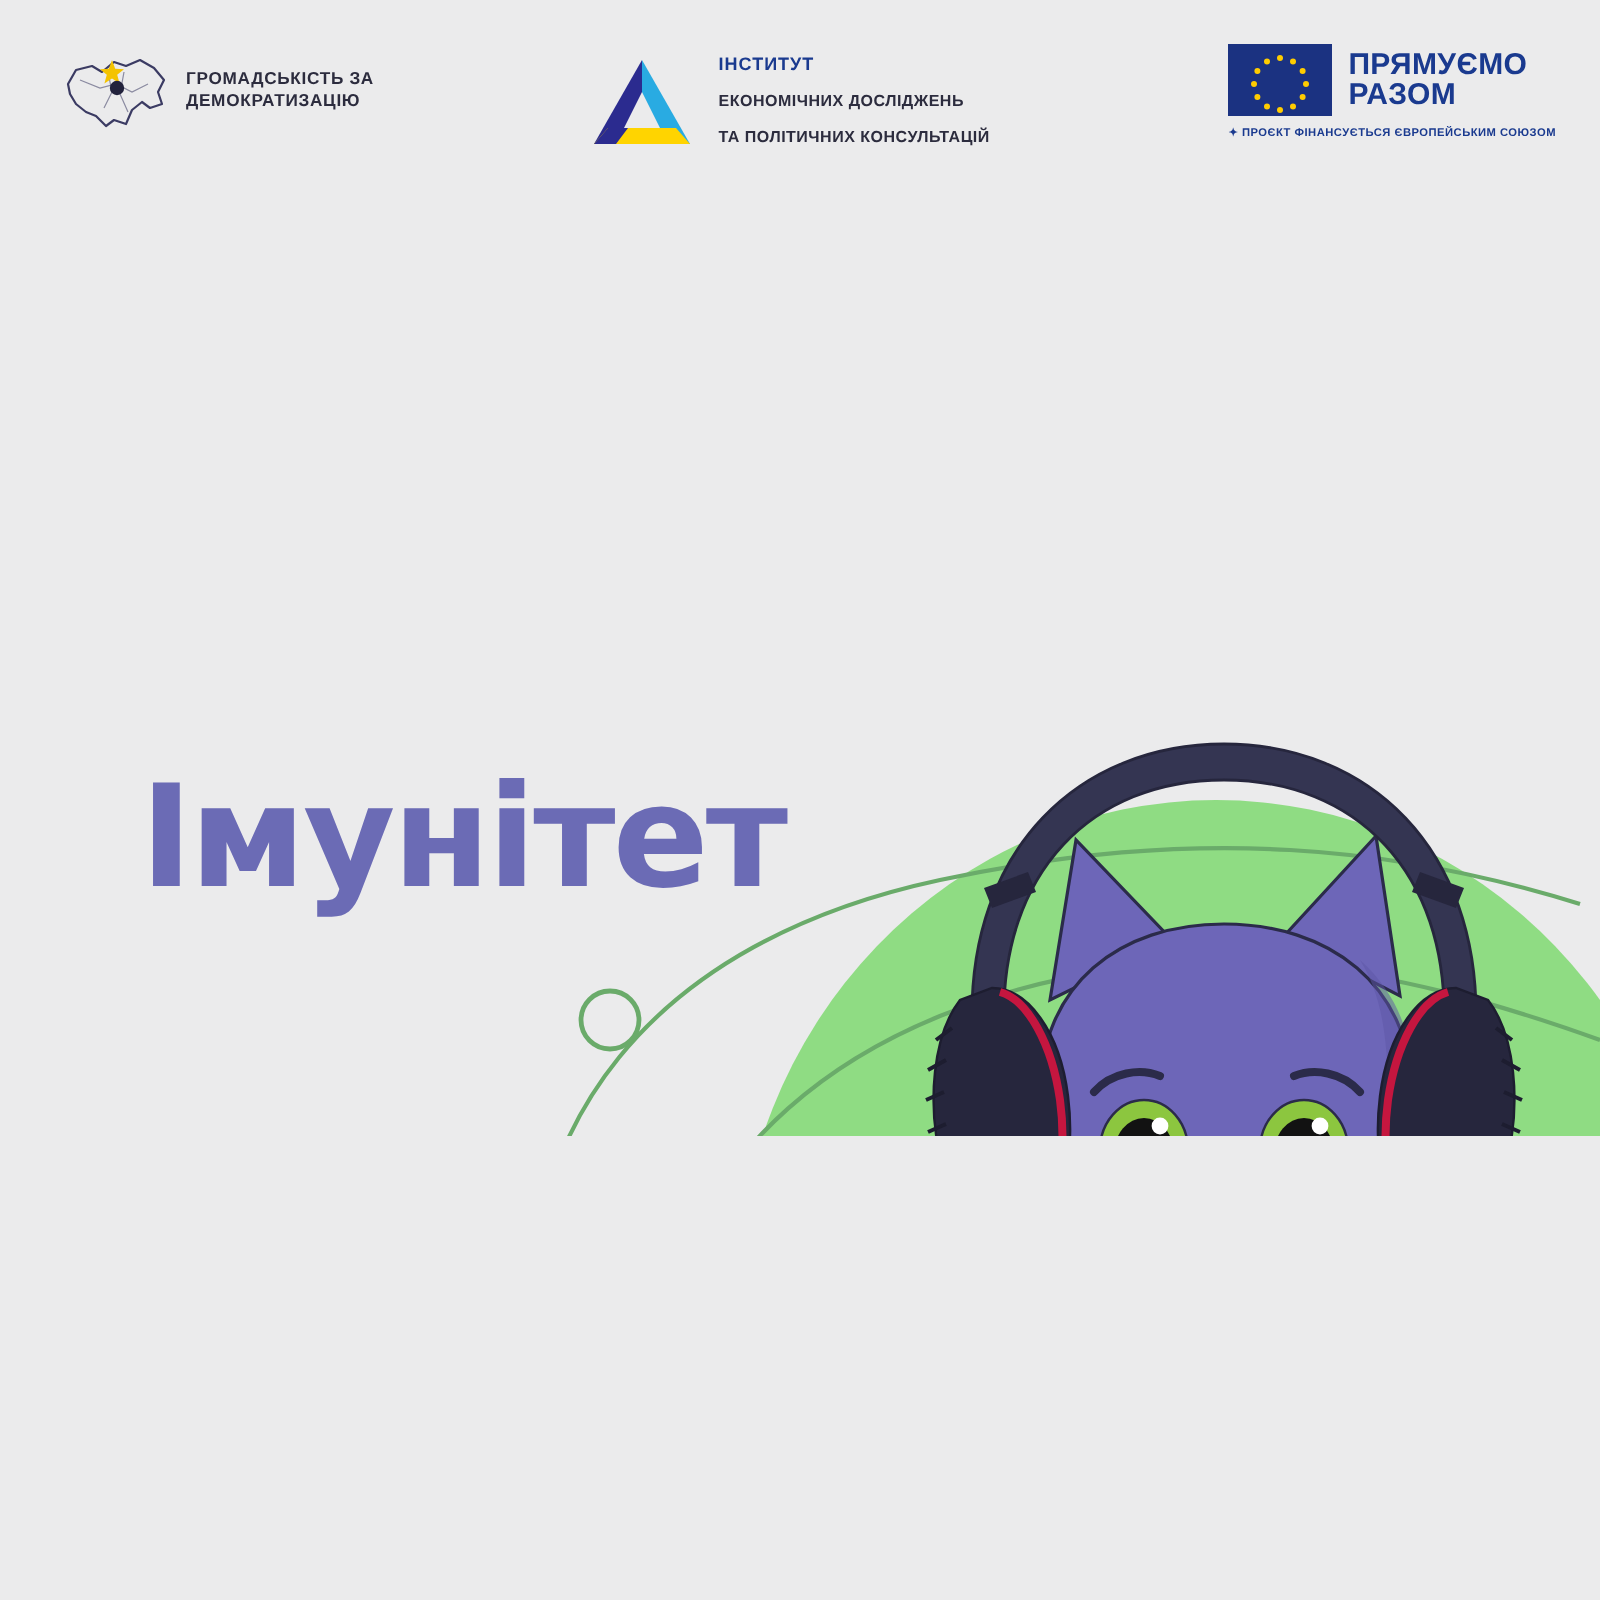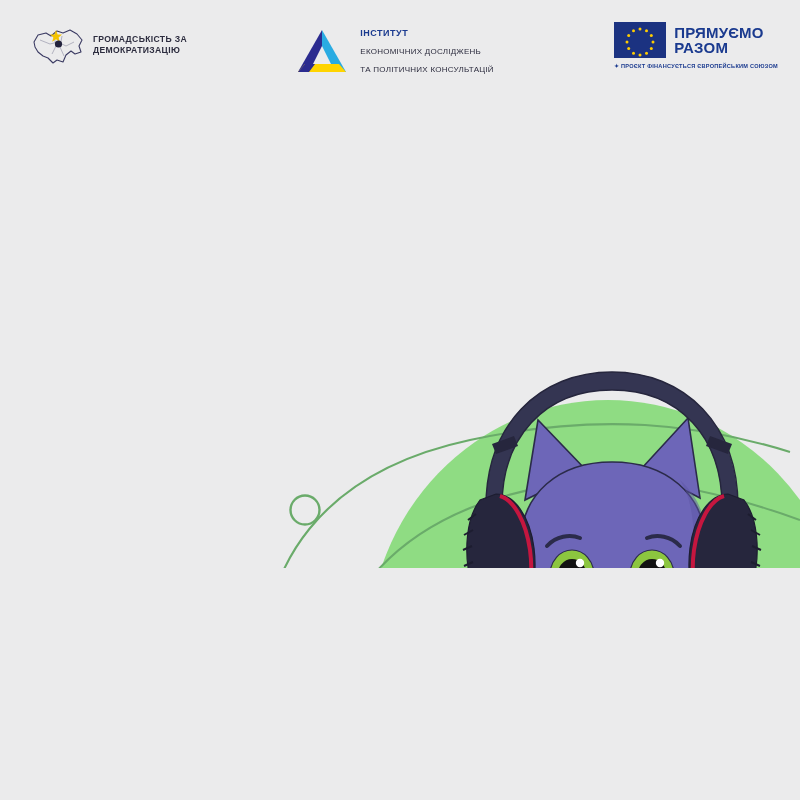"ЕКОНОМІЧНИХ ДОСЛІДЖЕНЬ" .logo2 .t2 { font-weight: normal -> bold }
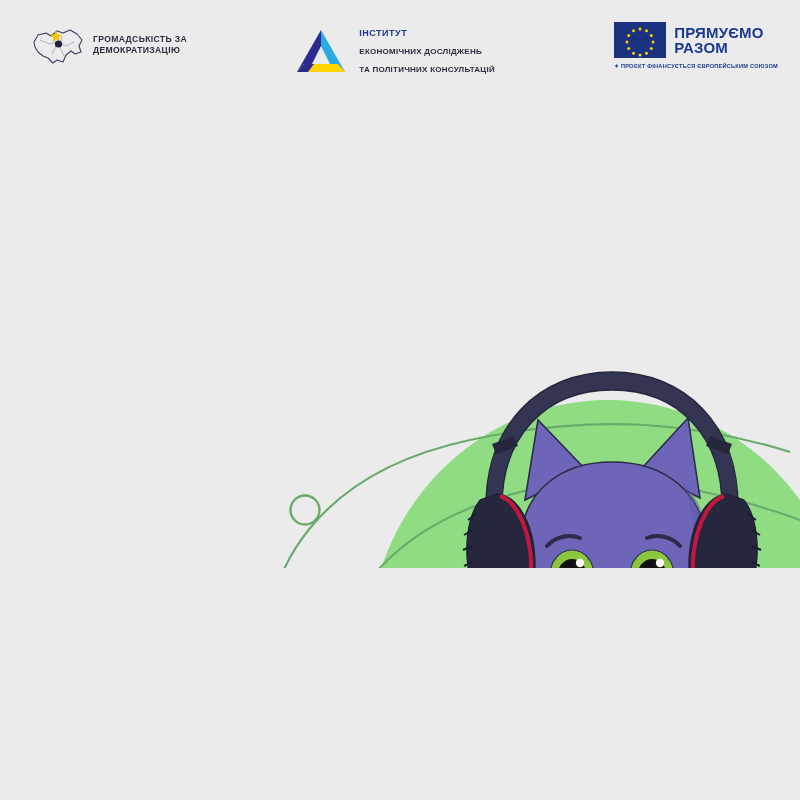"Імунітет" span { html: none -> <span>Імунітет</span> }
